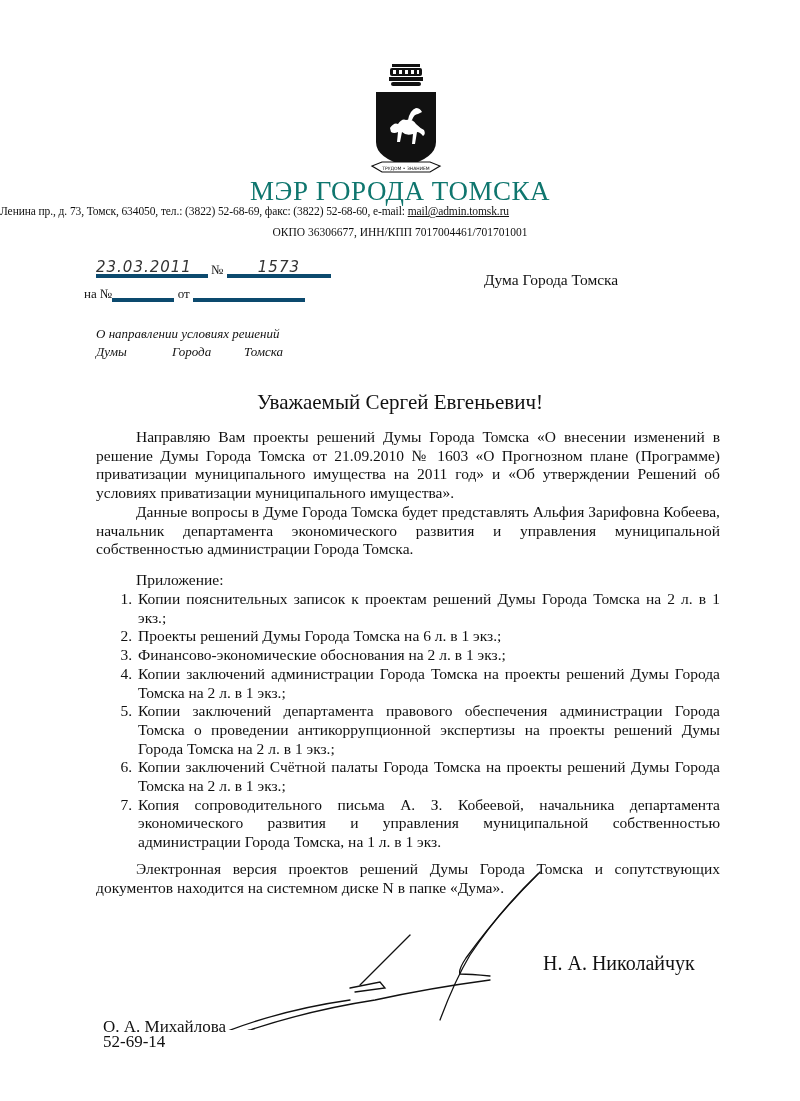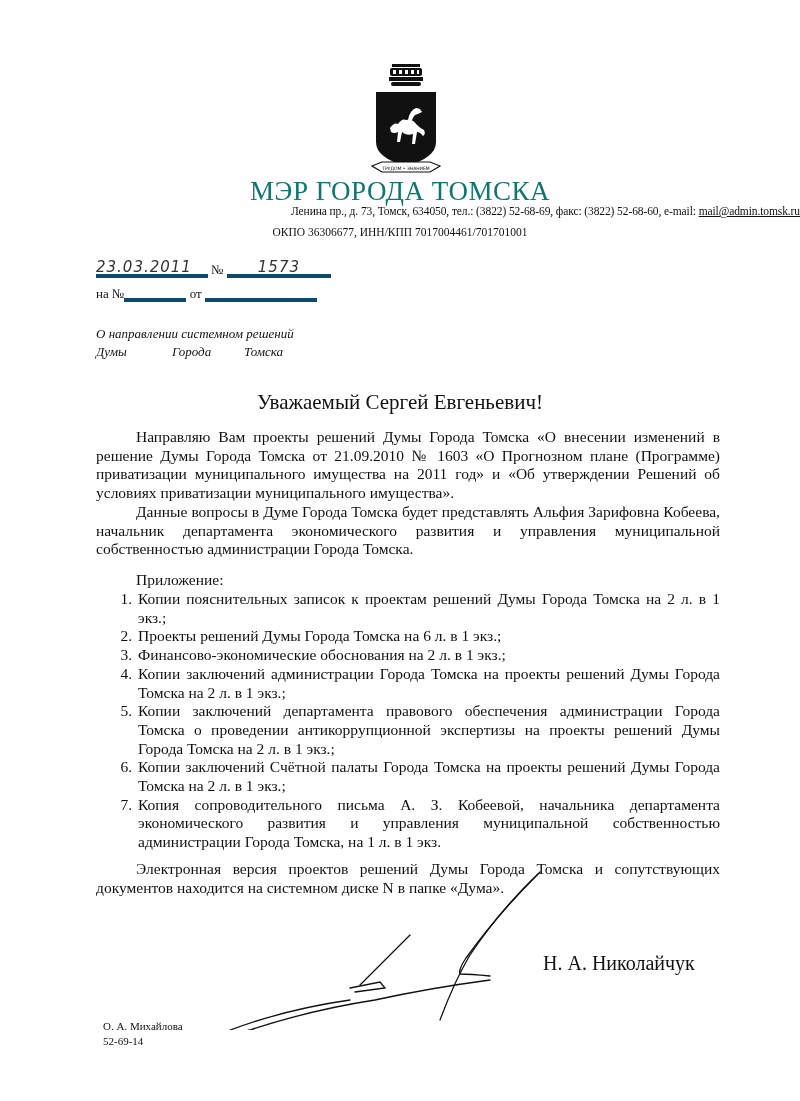"Ленина пр., д. 73, Томск," .addr { text-align: right -> left }
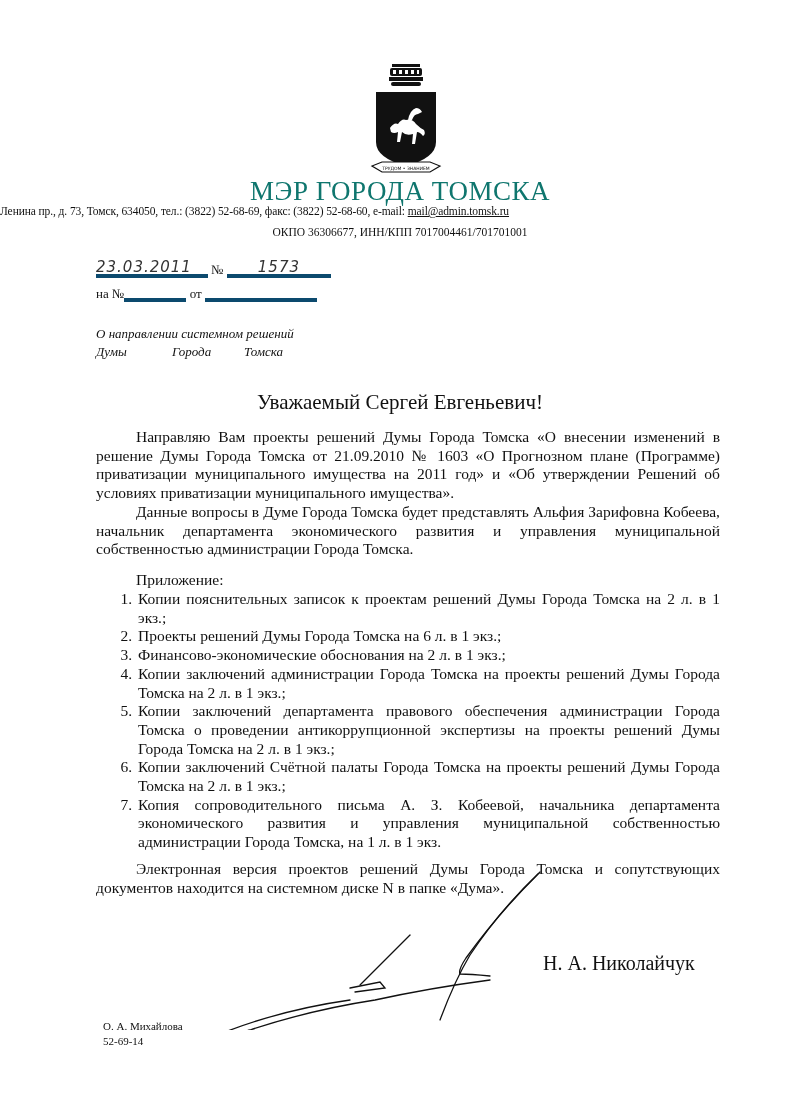"Дума Города Томска" div { html: none -> <div>Дума Города Томска</div> }
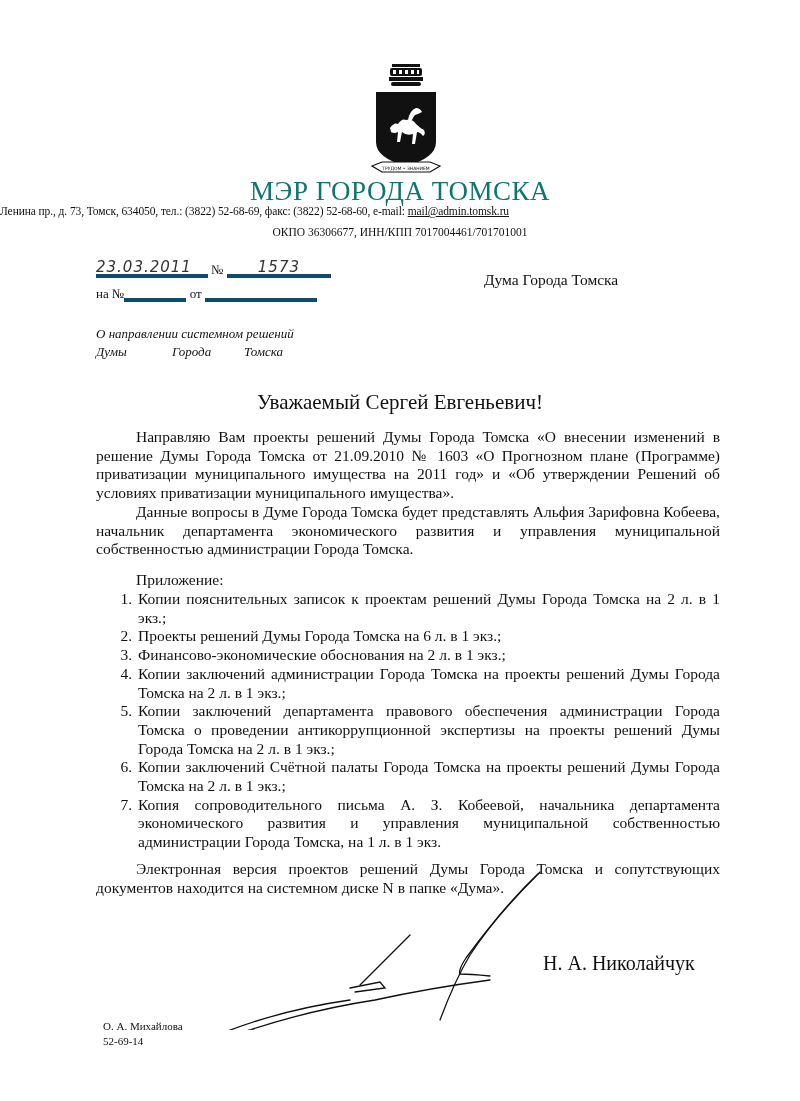"на № от" div.abs { left: 96px -> 84px }
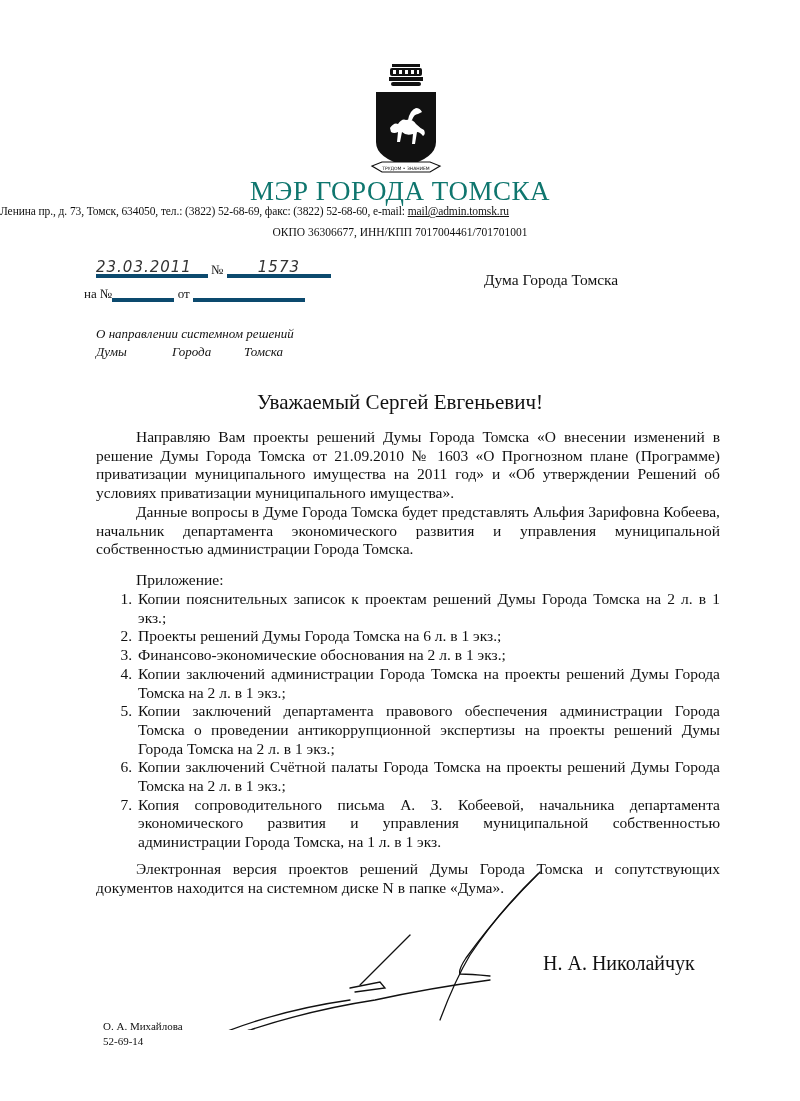"О направлении системном решений" div { text: системном -> условиях }
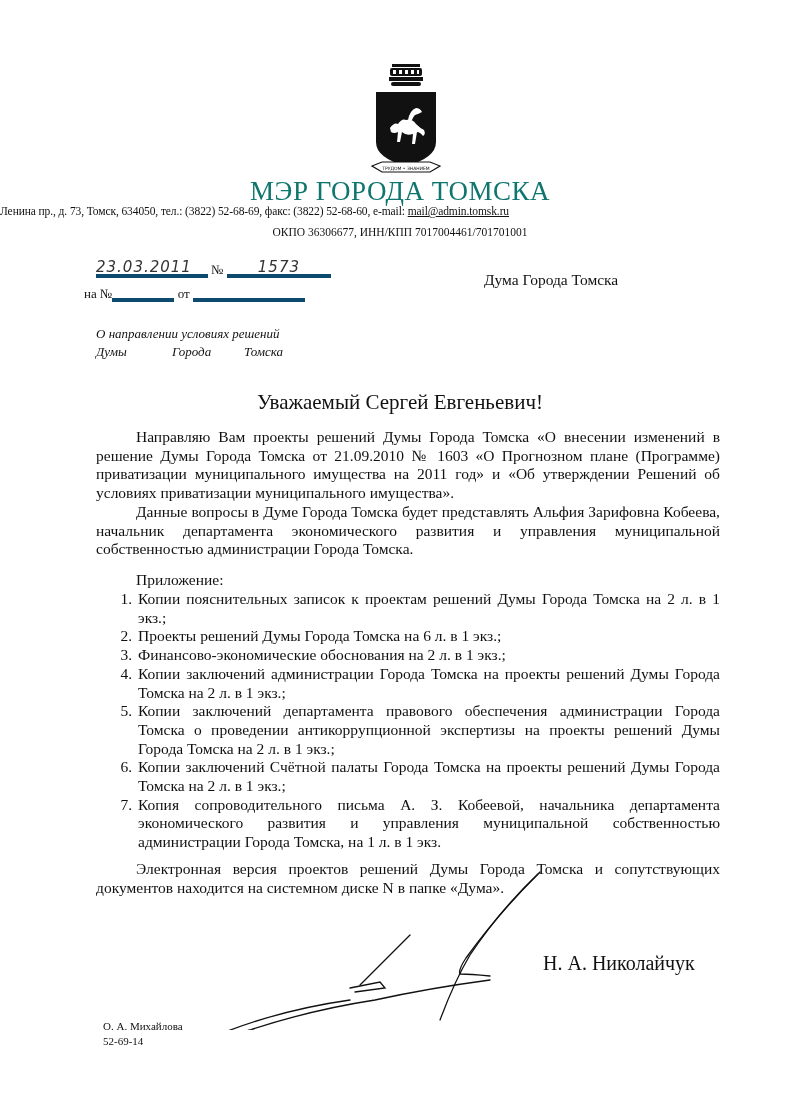"О. А. Михайлова" .exec { font-size: 11px -> 17px }
